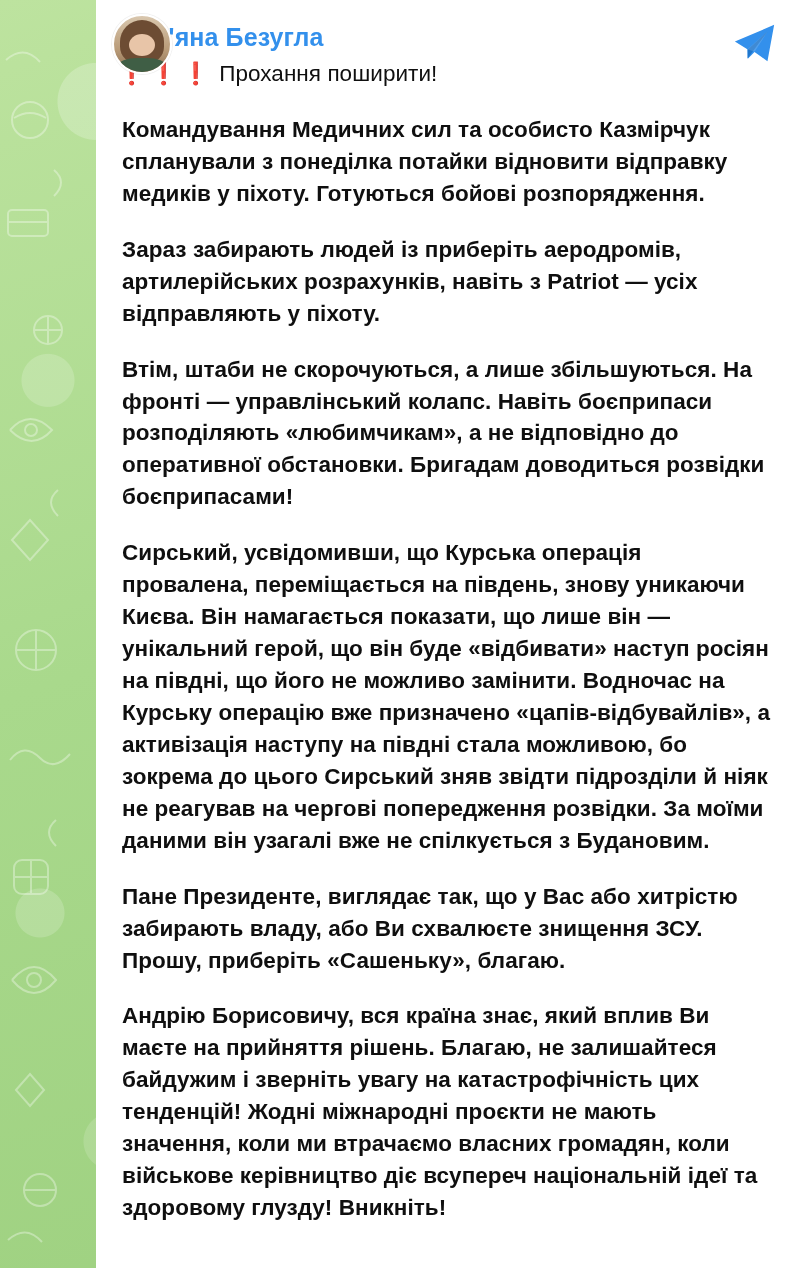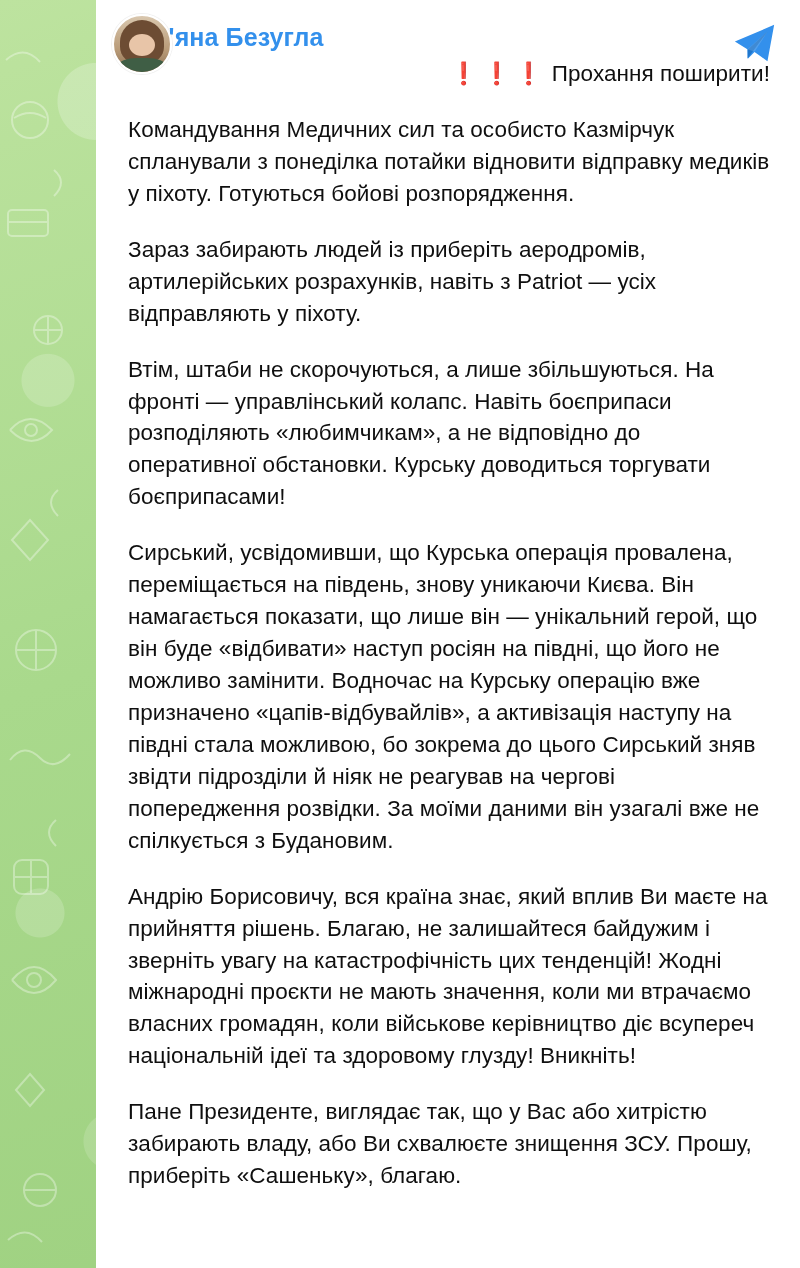"❗❗❗ Прохання поширити!" .headline { text-align: right -> none }
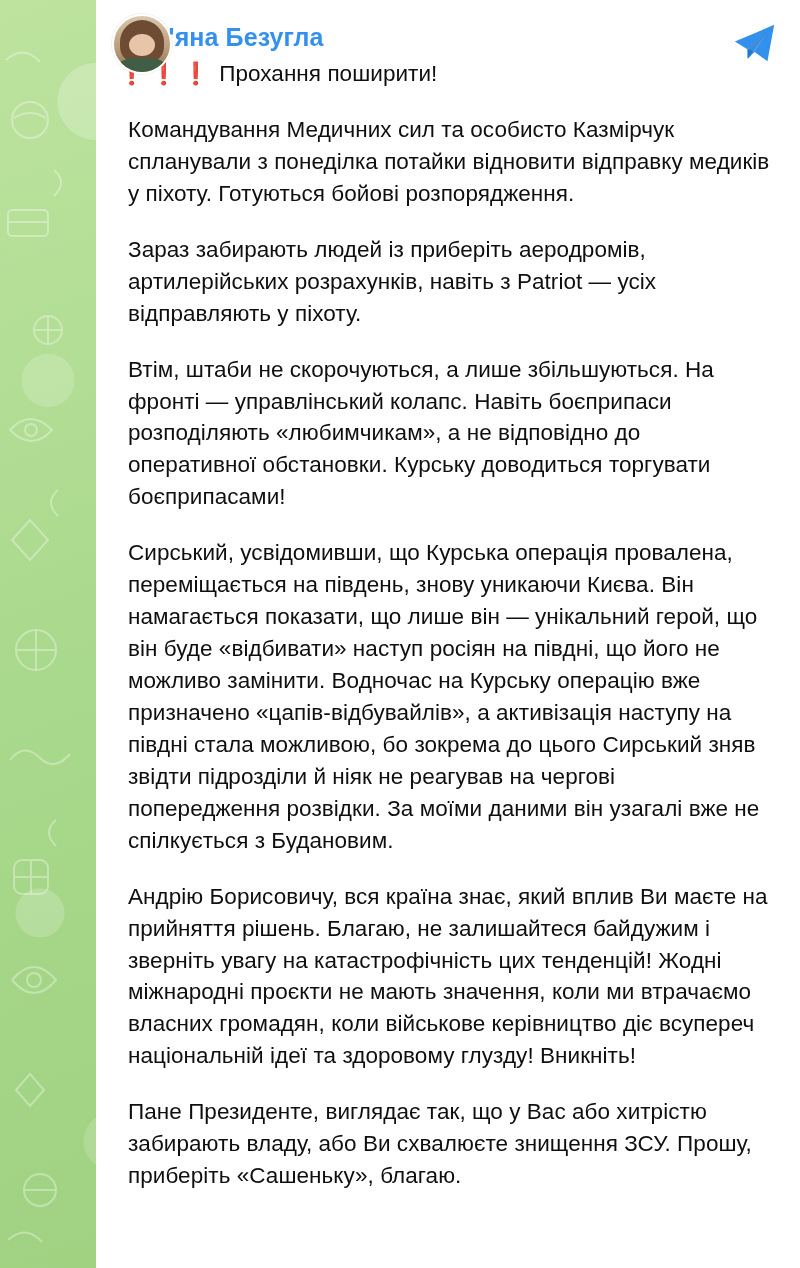"Командування Медичних сил та особисто" .para { font-weight: none -> bold; margin: 0 0 24px 10px -> 0 0 24px 4px }
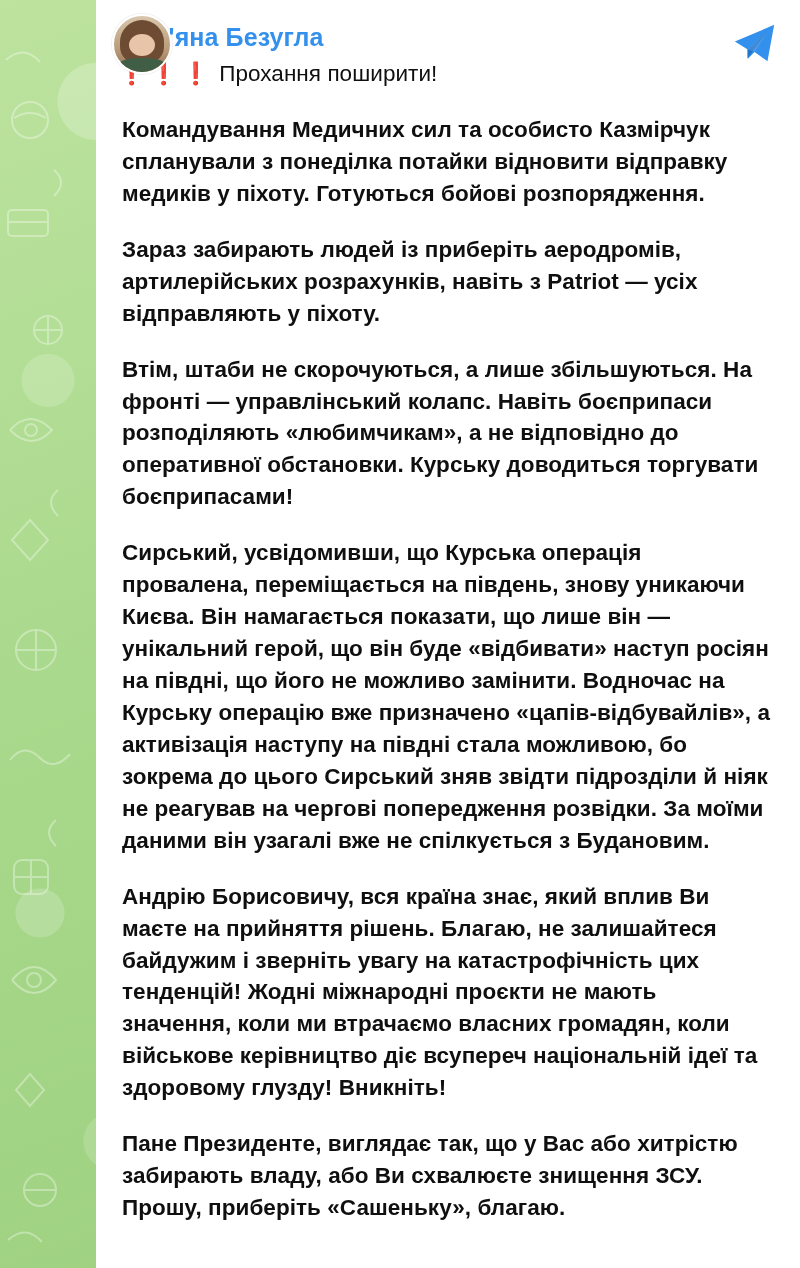"Втім, штаби не скорочуються, а" p.para { text: Курську доводиться торгувати -> Бригадам доводиться розвідки }
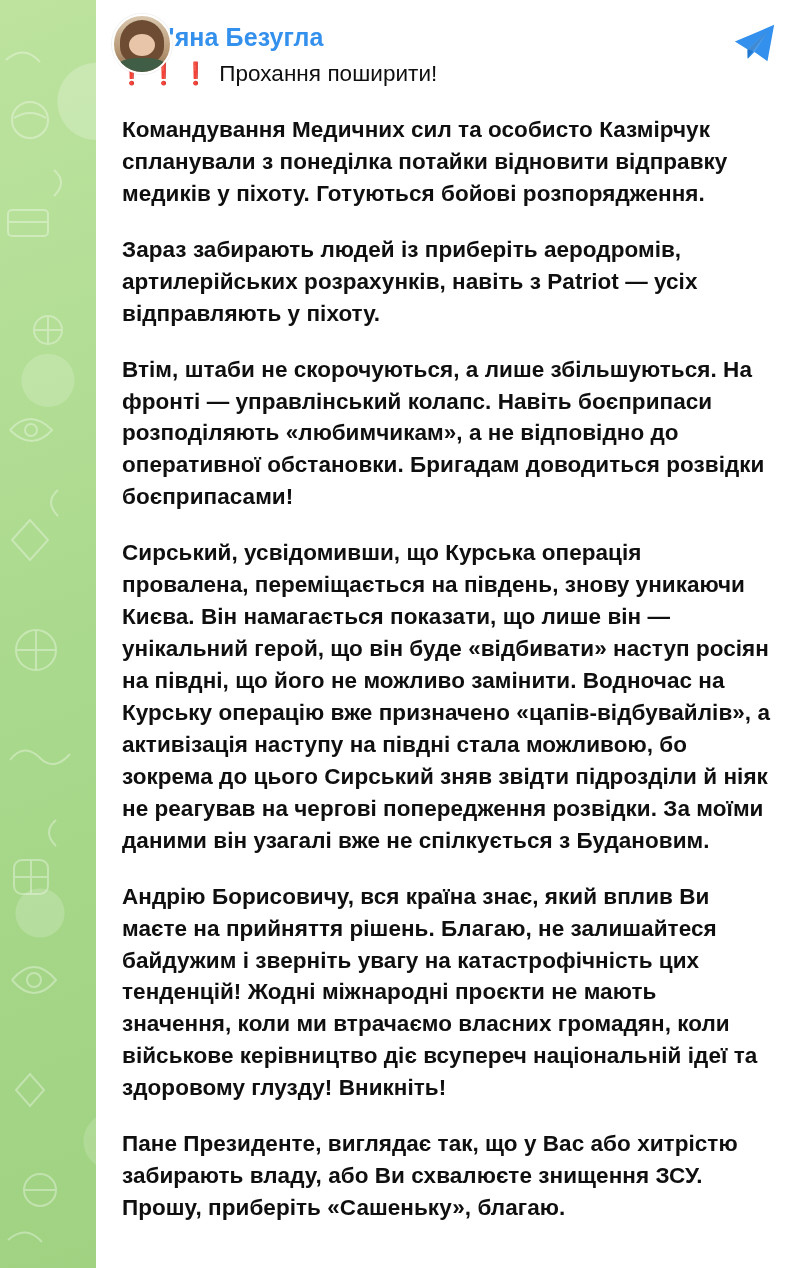"Андрію Борисовичу, вся країна знає," p.para { order: before "Пане Президенте, виглядає так, що" -> after "Пане Президенте, виглядає так, що" }
